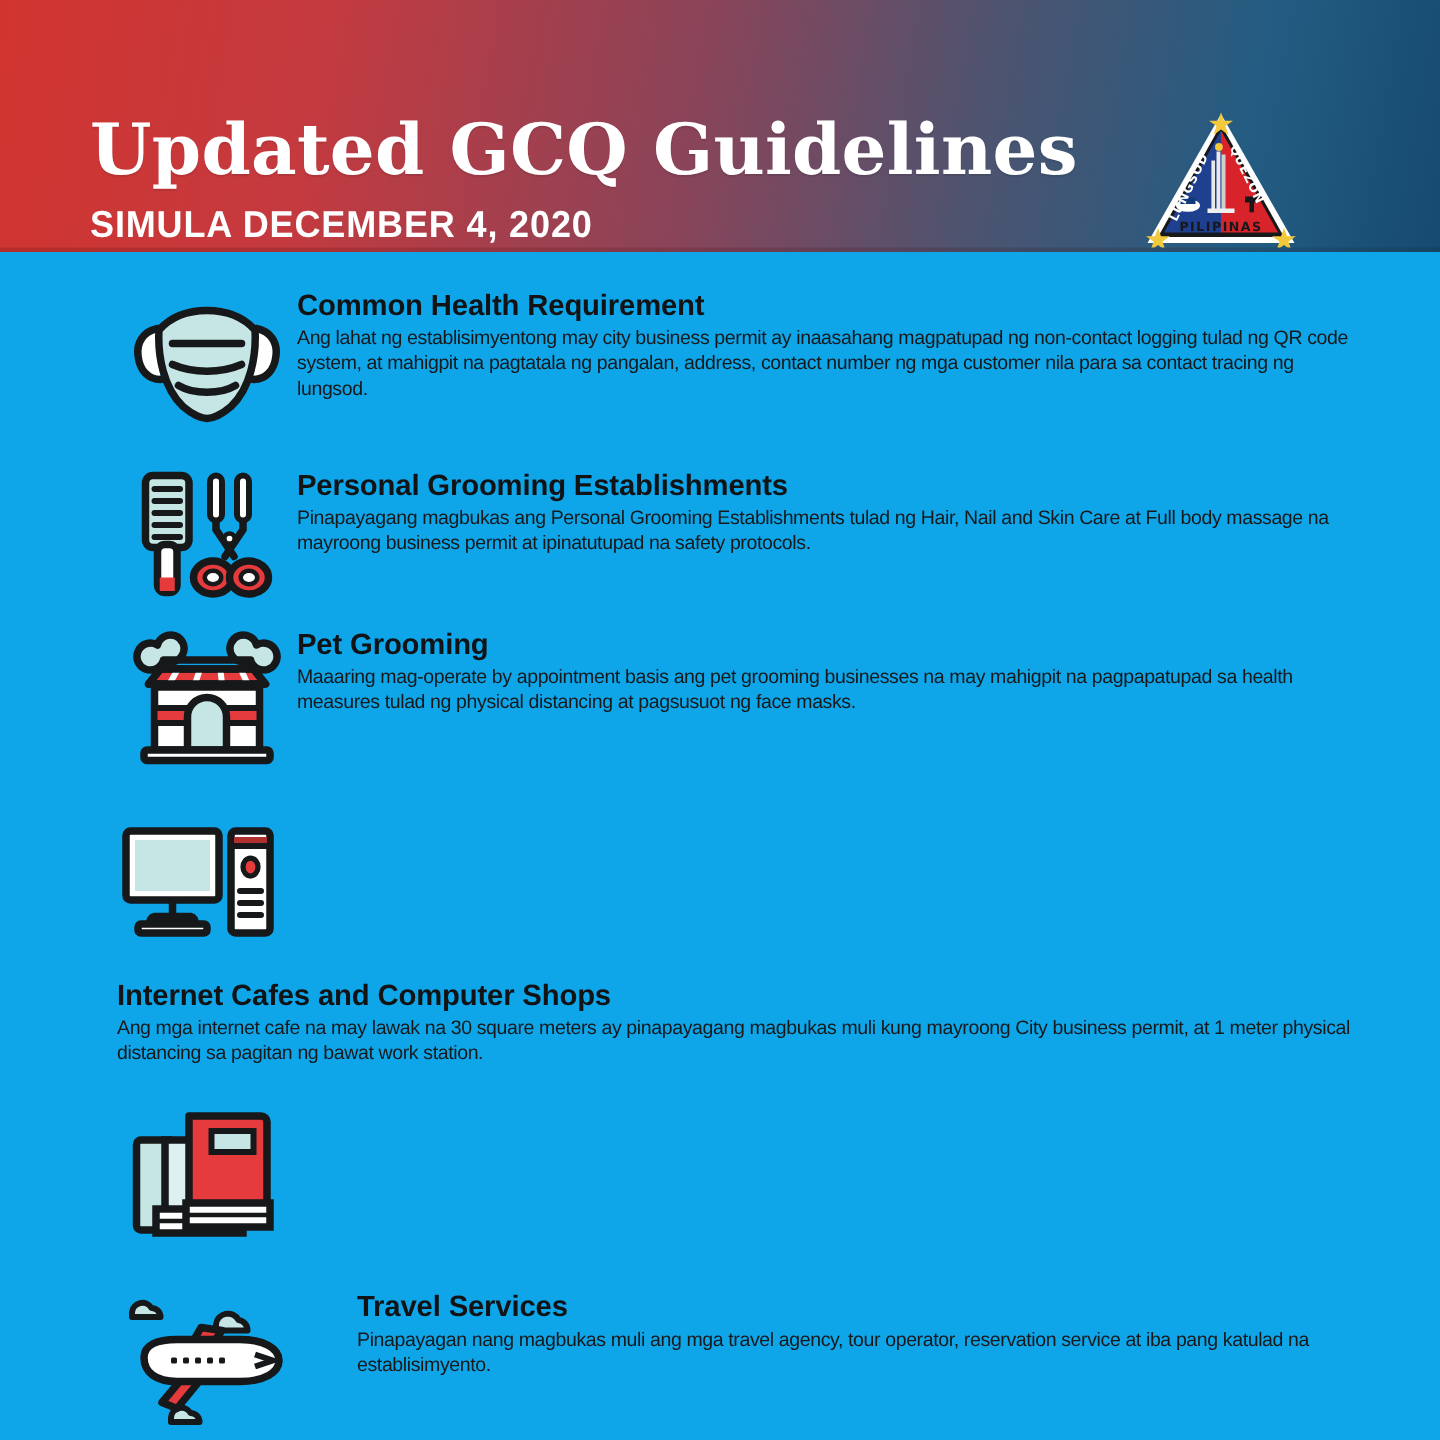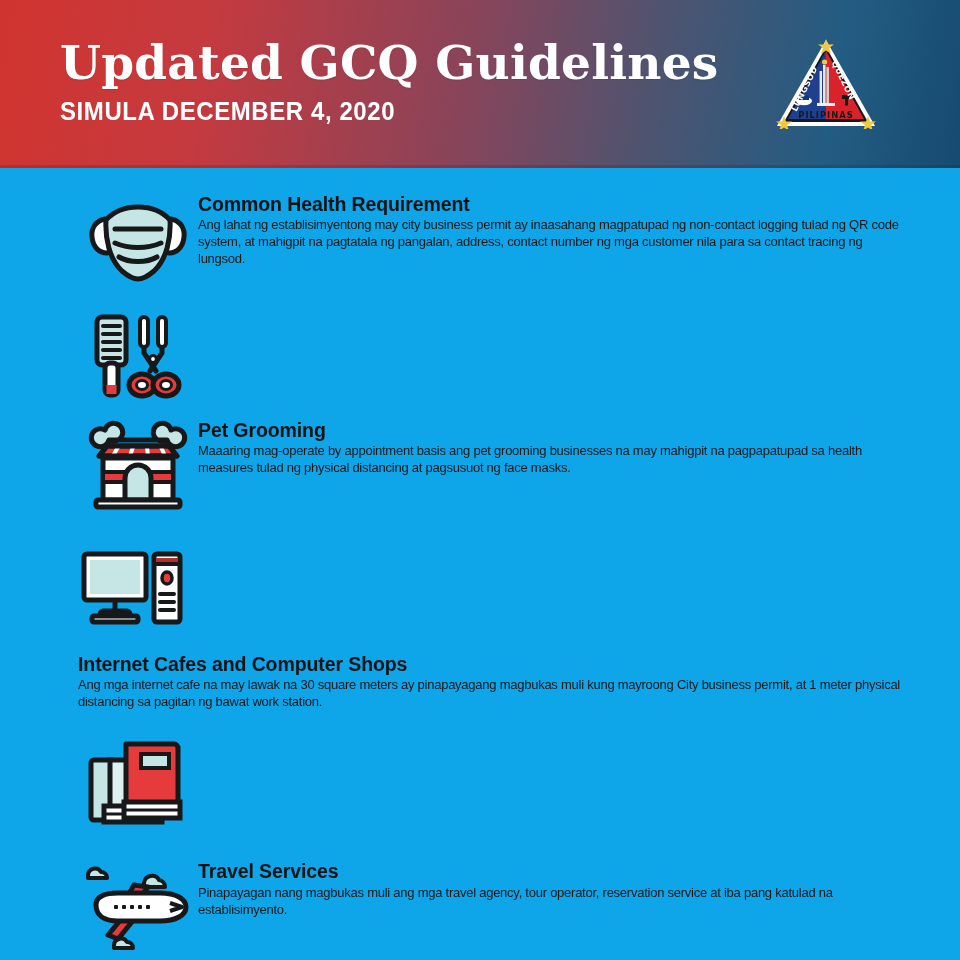"Updated GCQ Guidelines" .header { align-items: center -> flex-end; padding: 0 40px 0 60px -> 0 52px 0 60px }
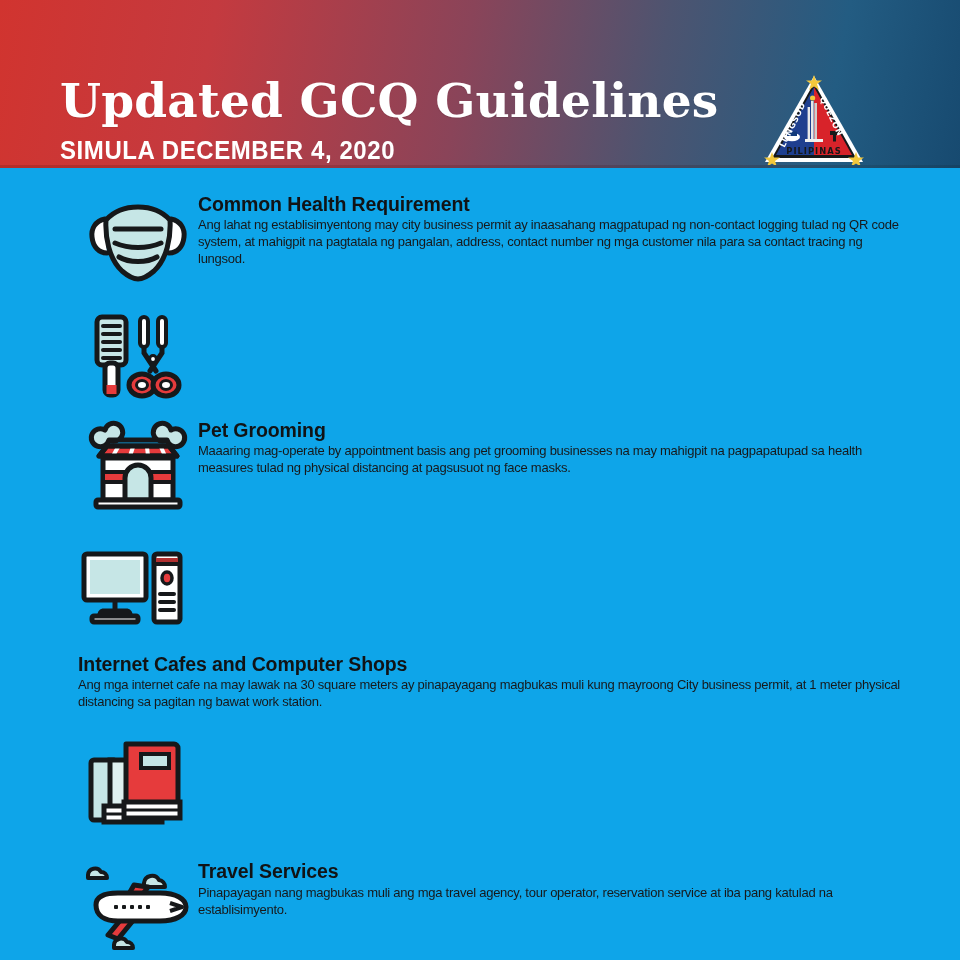"Personal Grooming Establishments" div.section-title { html: none -> <div>Personal Grooming Establishments</div> }
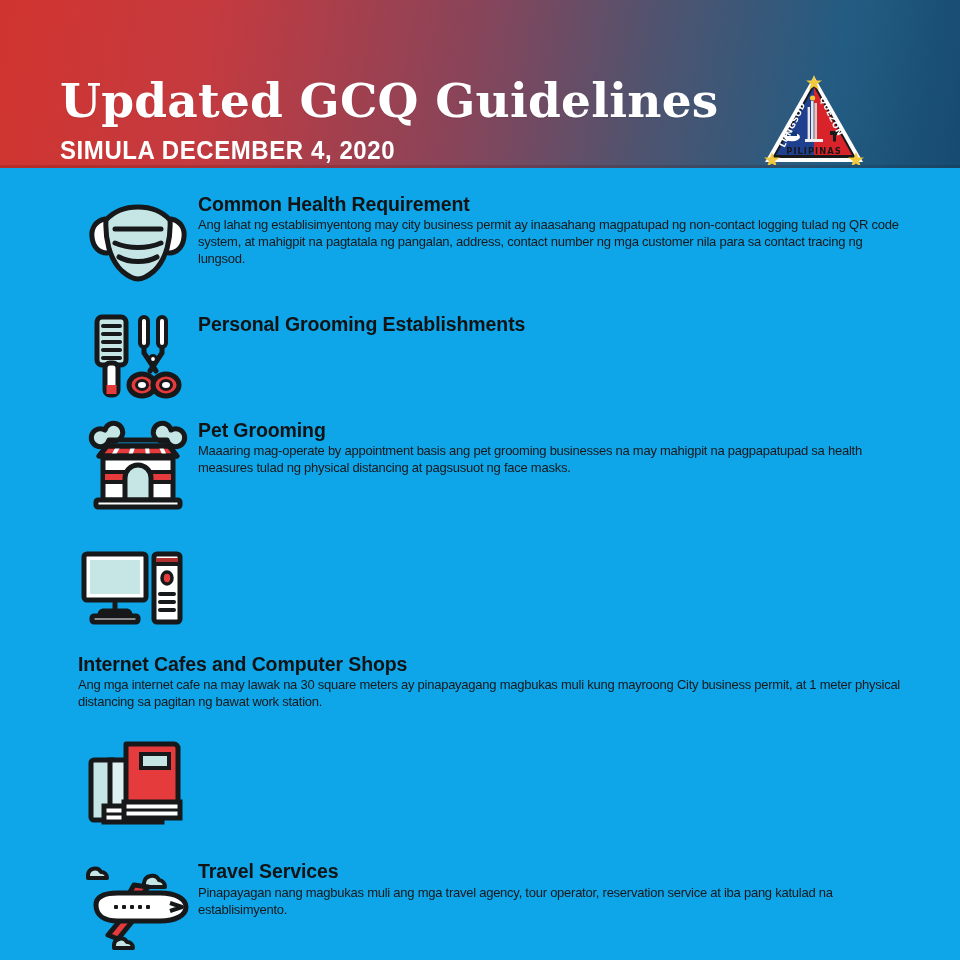"Pinapayagang magbukas ang Personal" div.section-body { html: none -> <div>Pinapayagang magbukas ang Personal Grooming Establishments tulad ng Hair, Nail and Skin Care at Full body massage na mayroong business permit at ipinatutupad na safety protocols.</div> }
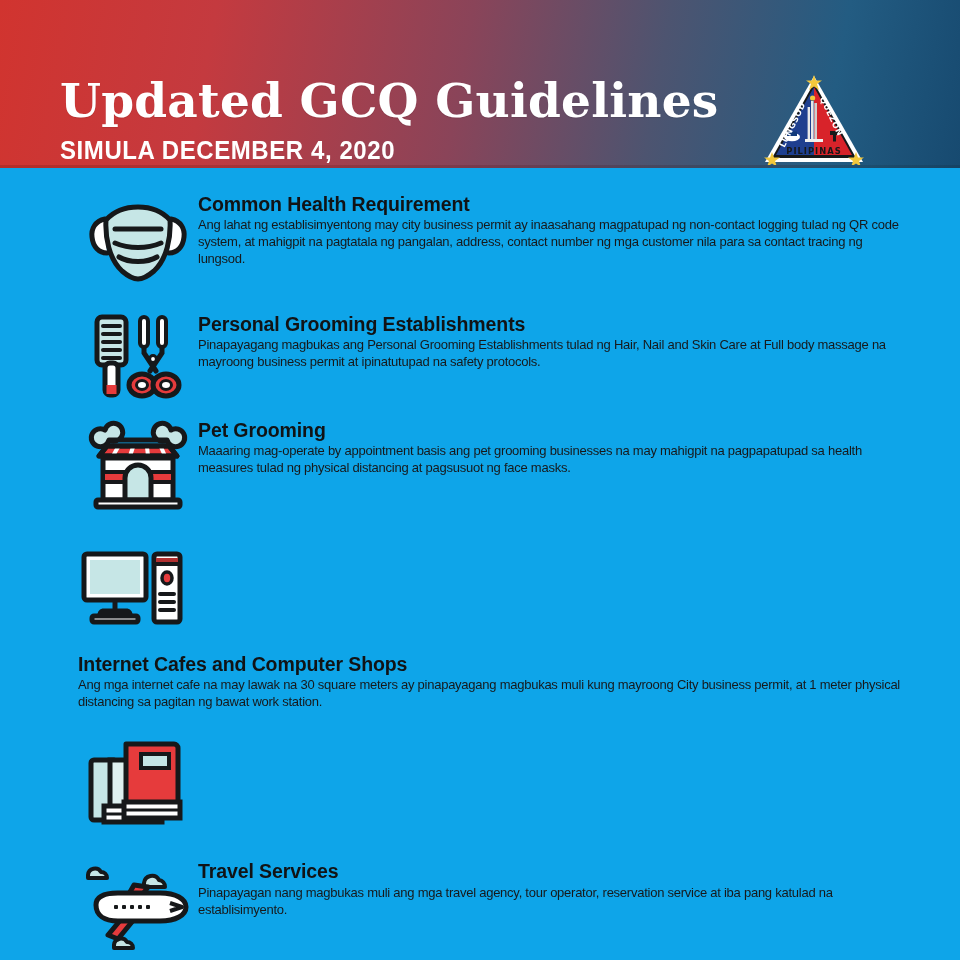"Travel Services" .s-travel { gap: none -> 40px }
